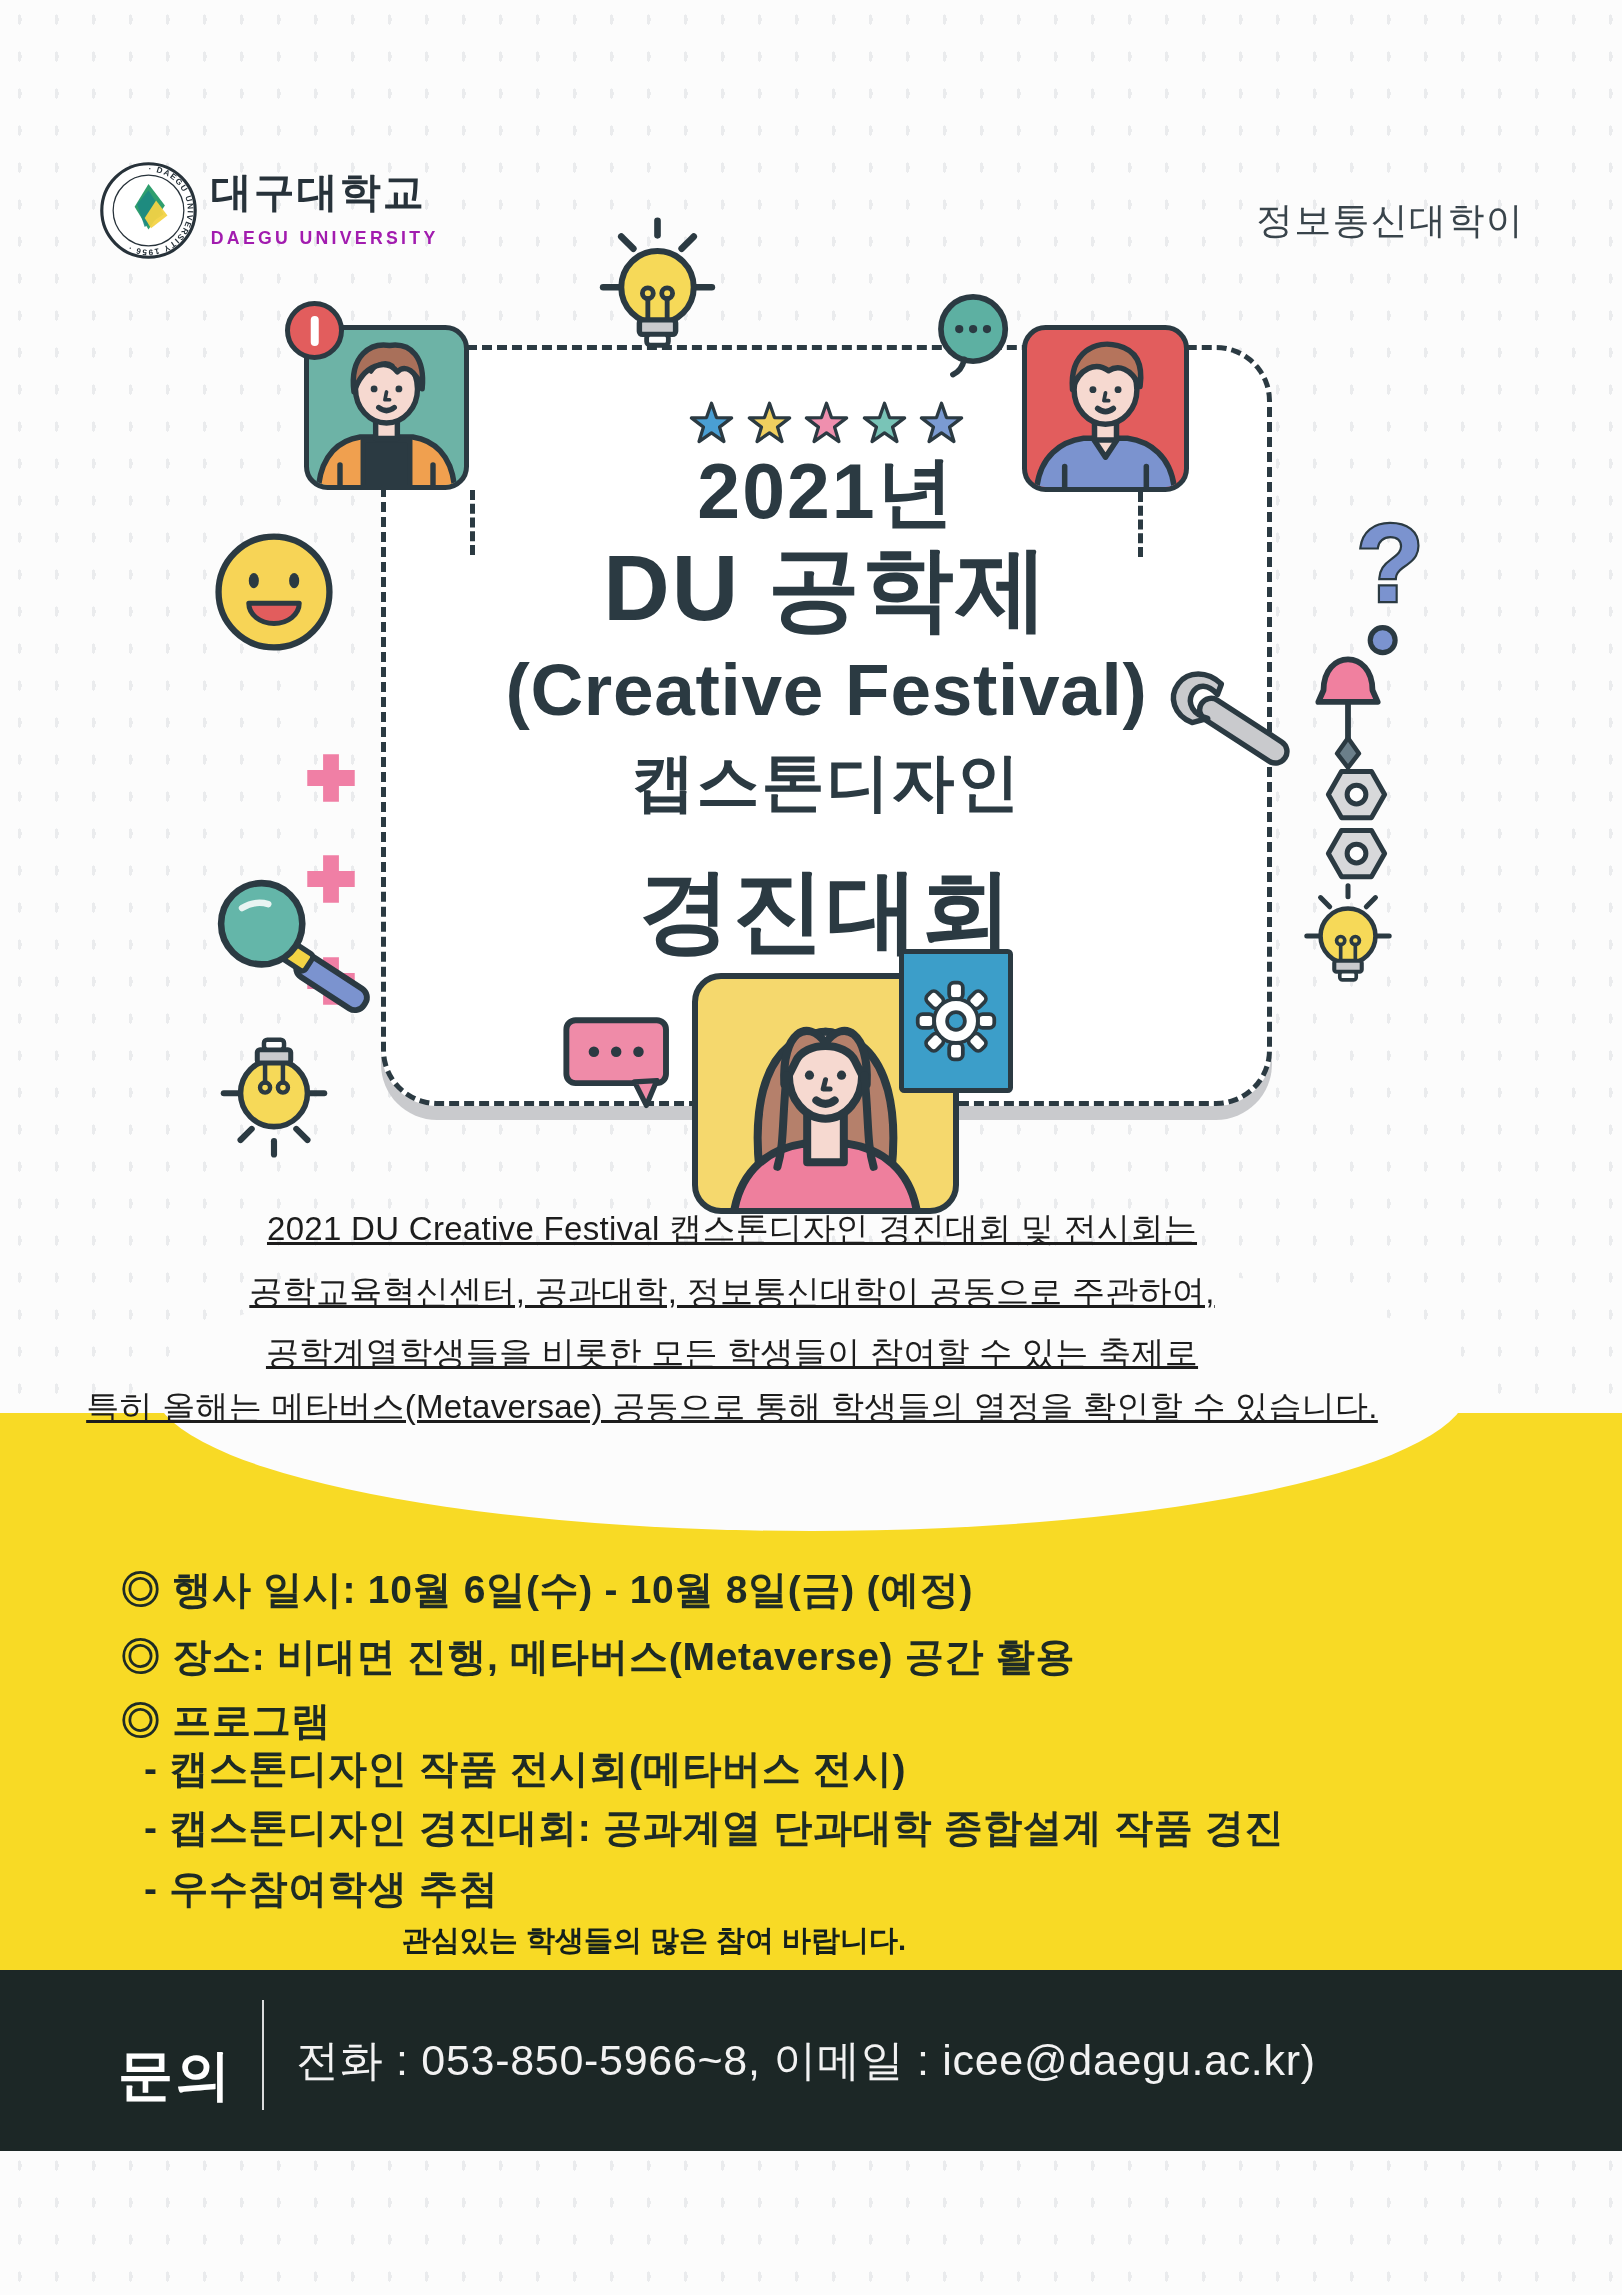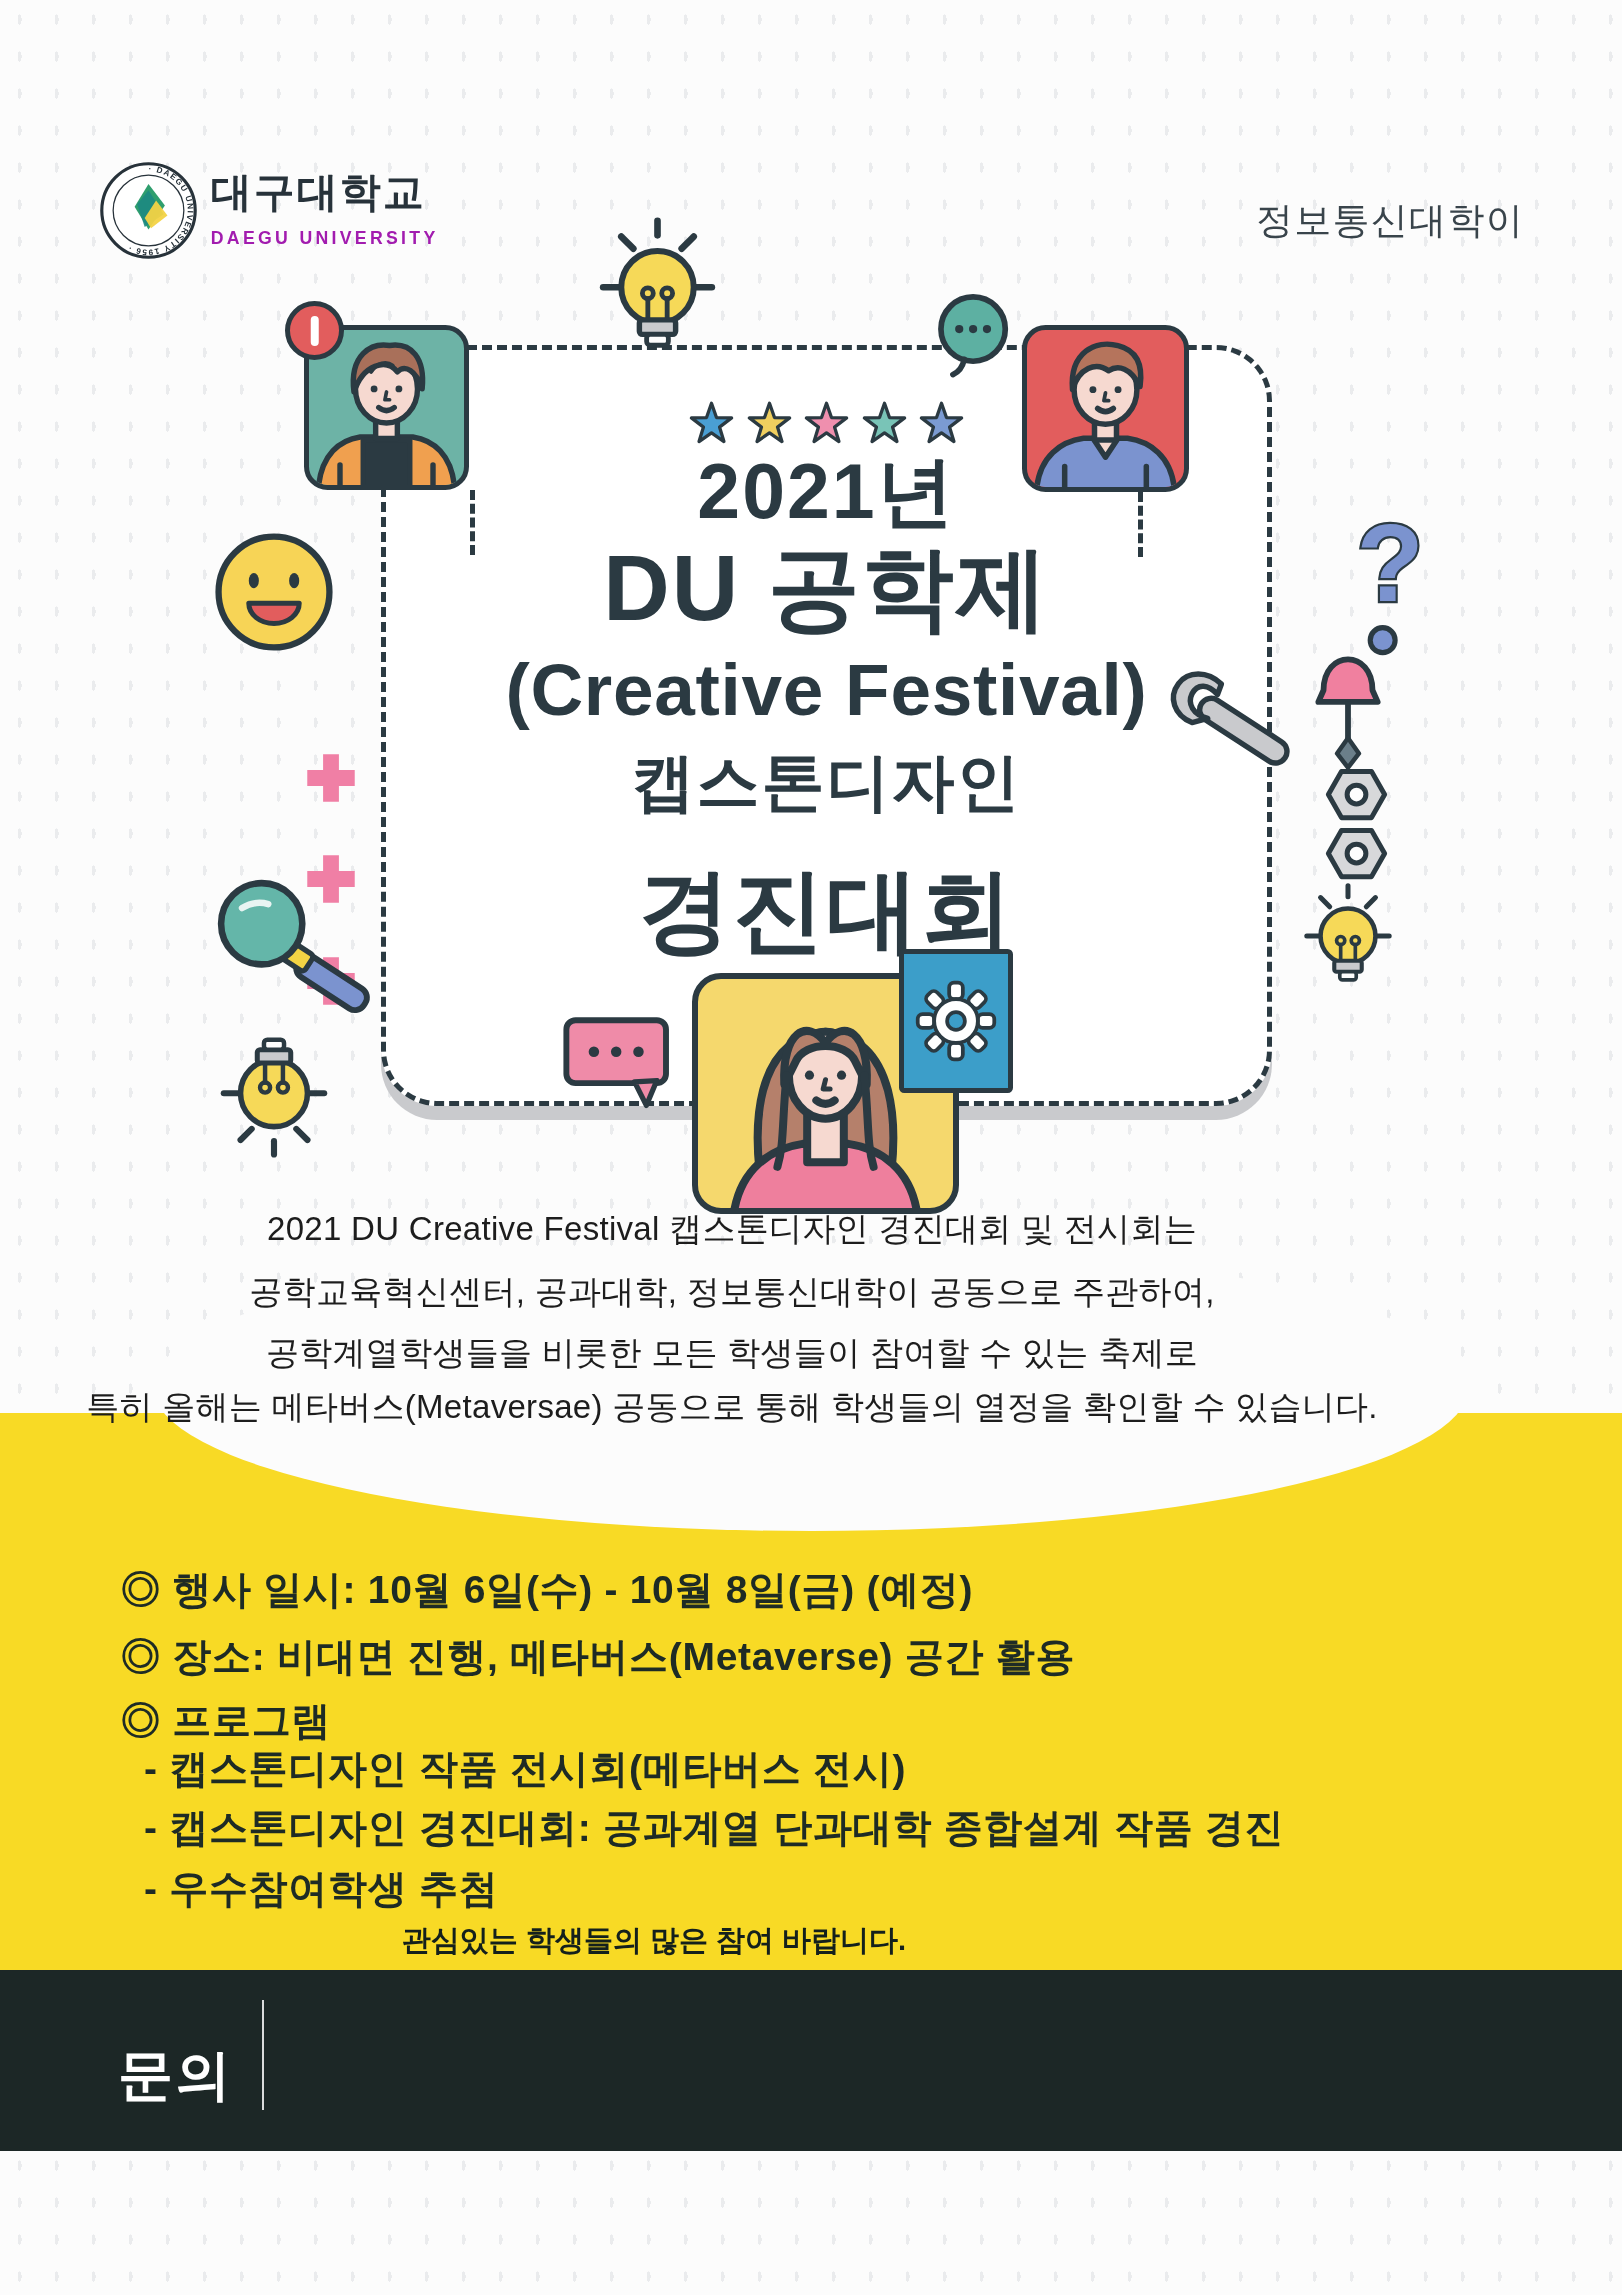"2021 DU Creative Festival 캡스톤디자인" .intro { text-decoration: none -> underline }
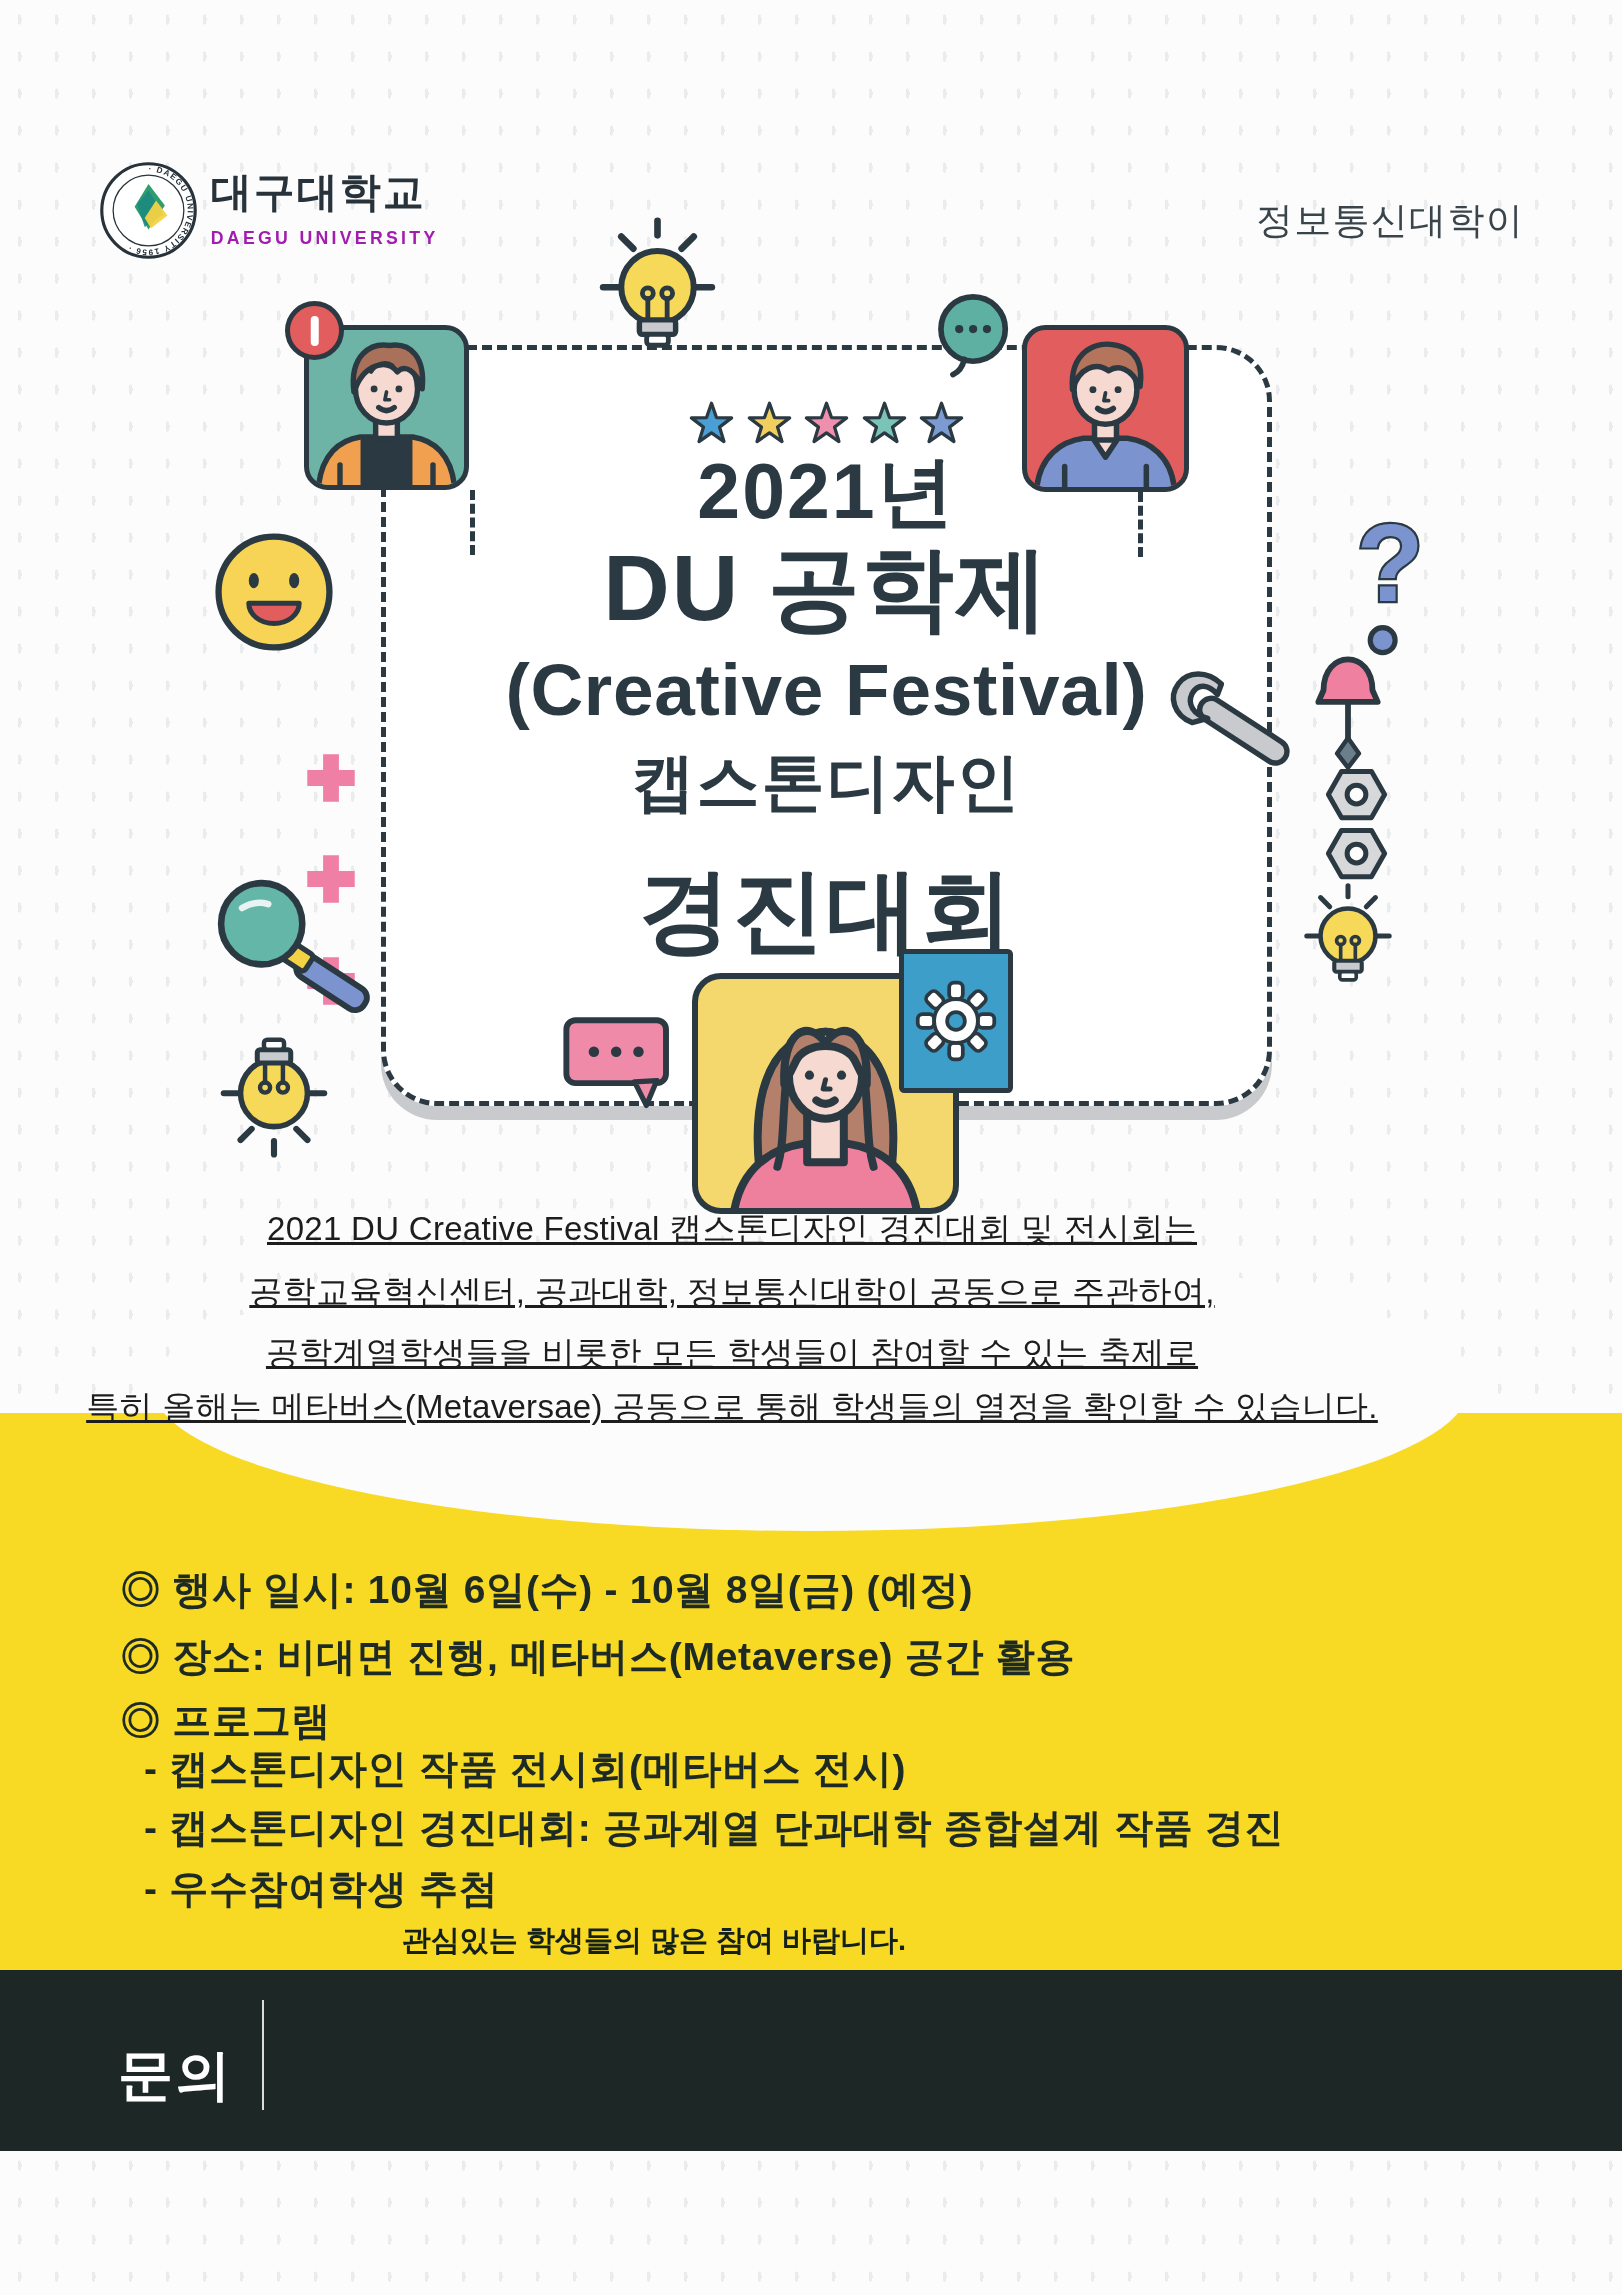"전화 : 053-850-5966~8, 이메일 :" div.abs { html: none -> <div>전화 : 053-850-5966~8, 이메일 : icee@daegu.ac.kr)</div> }
